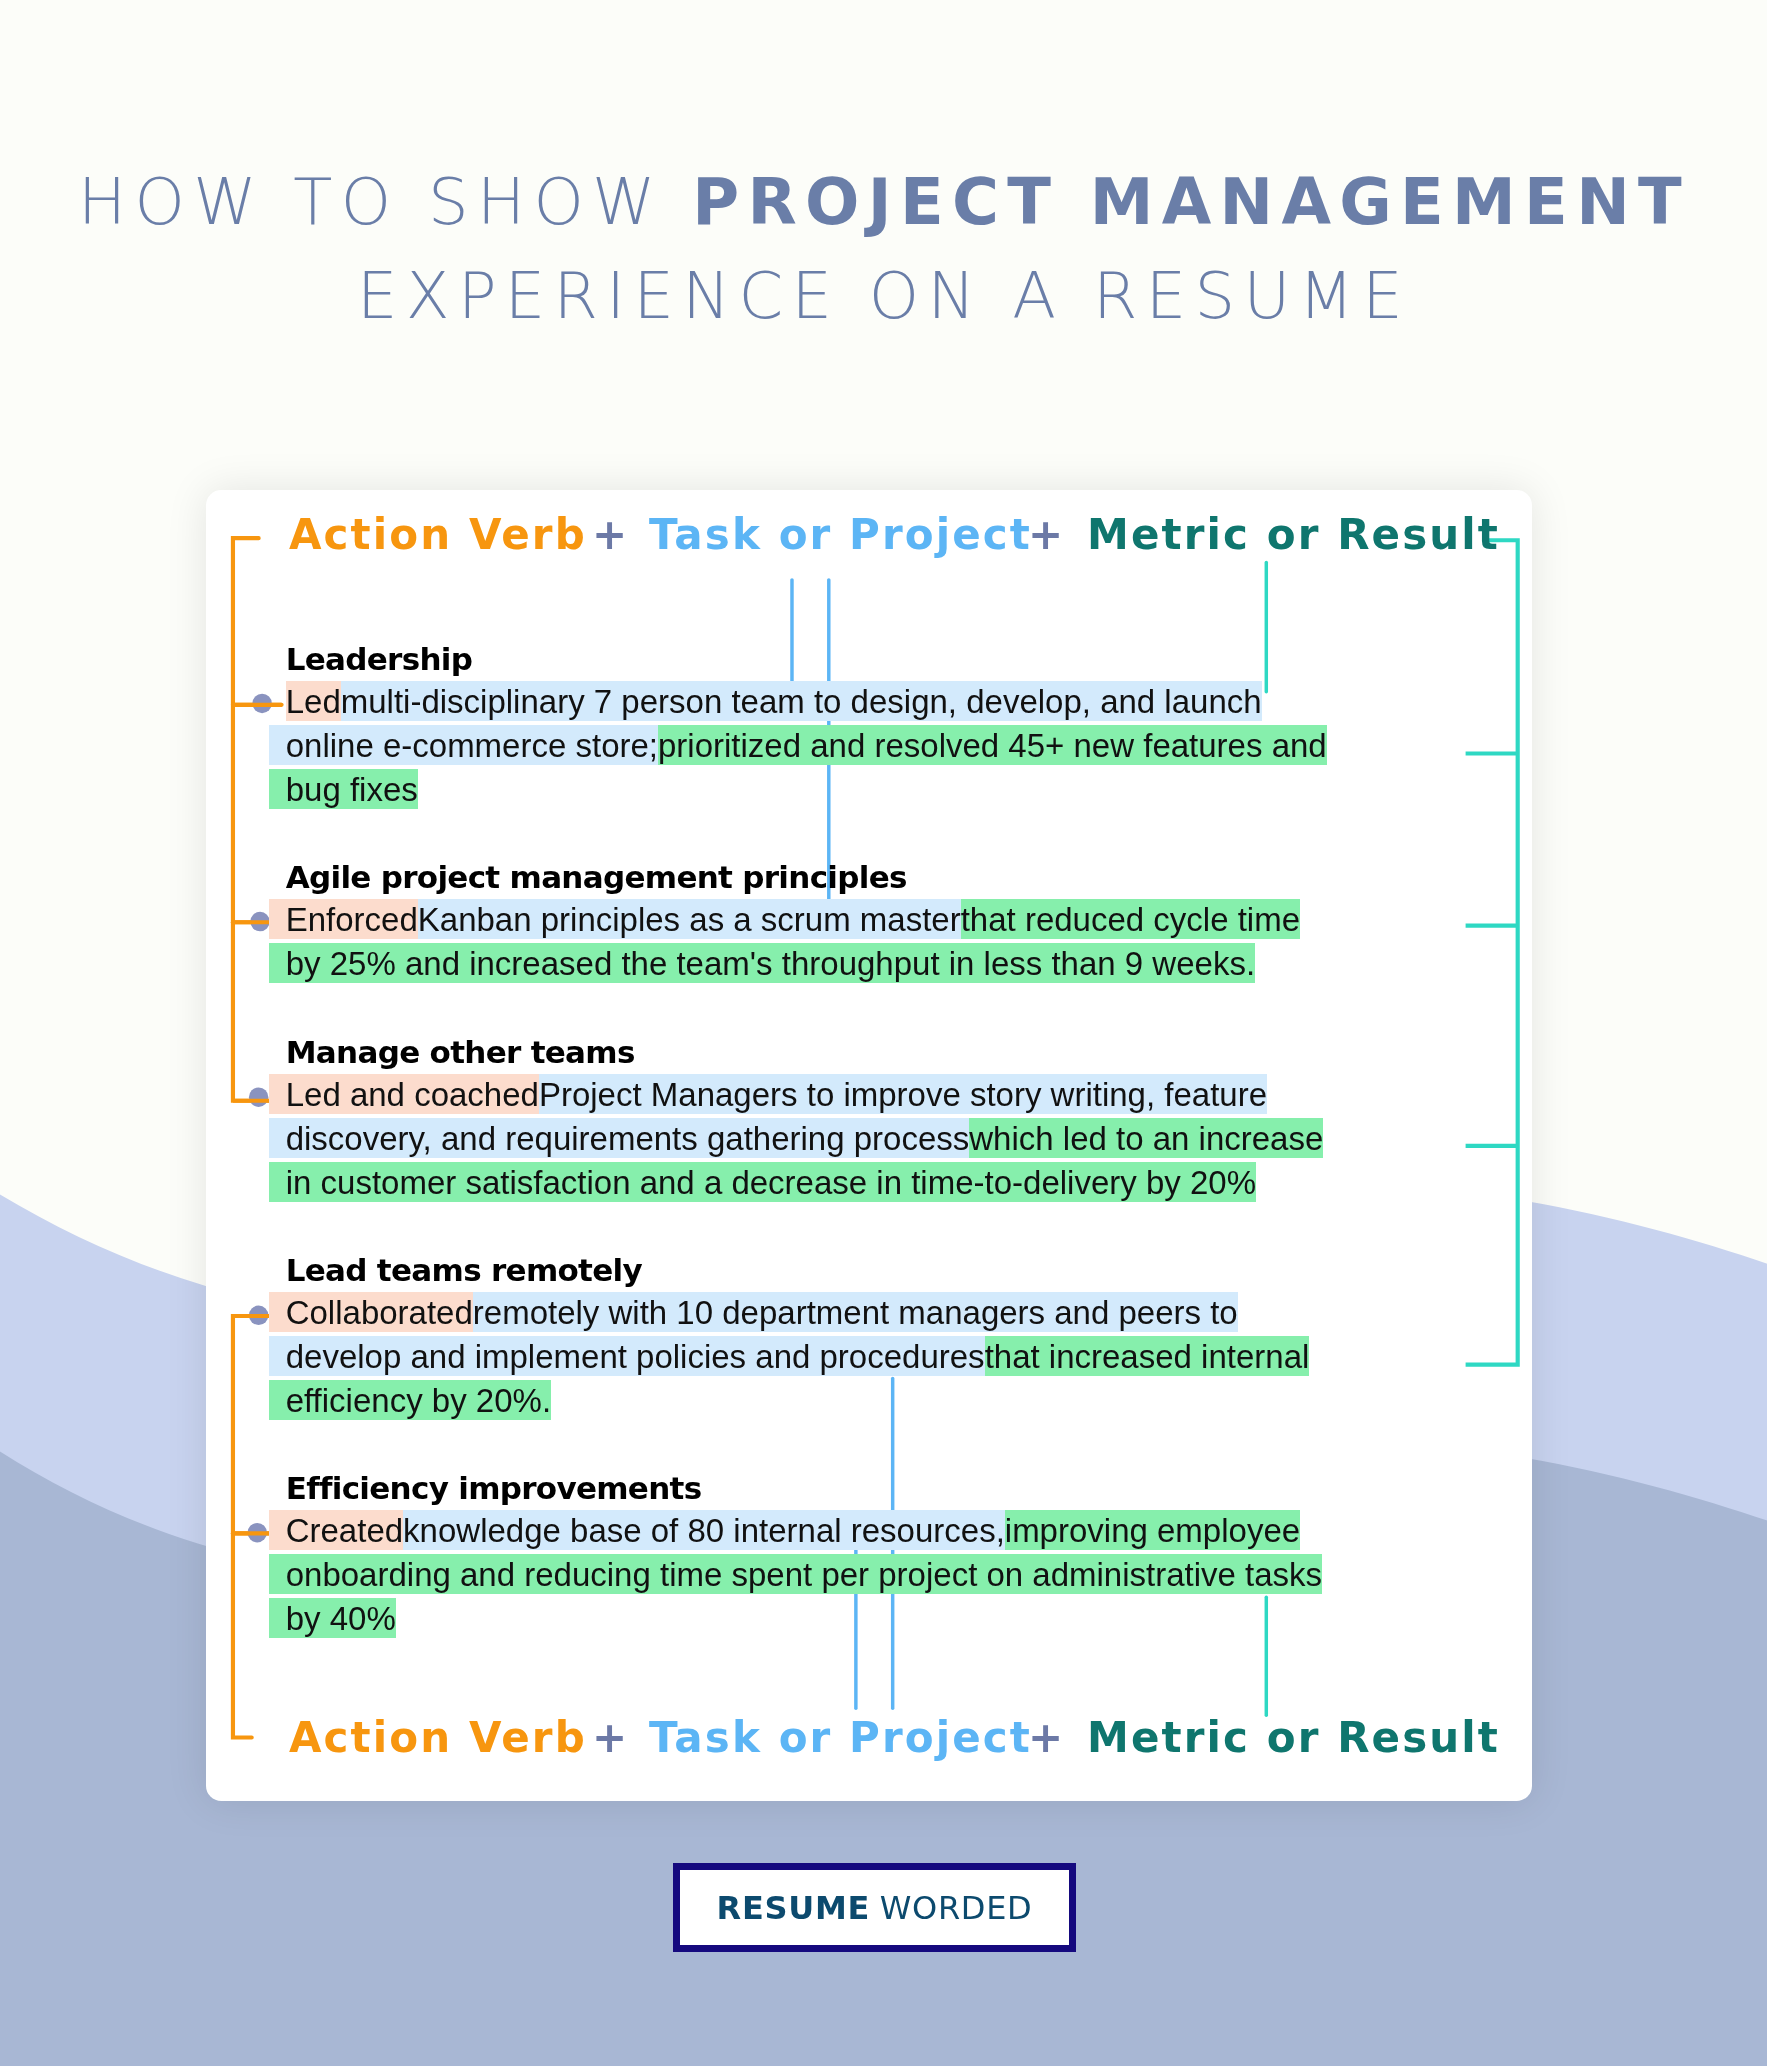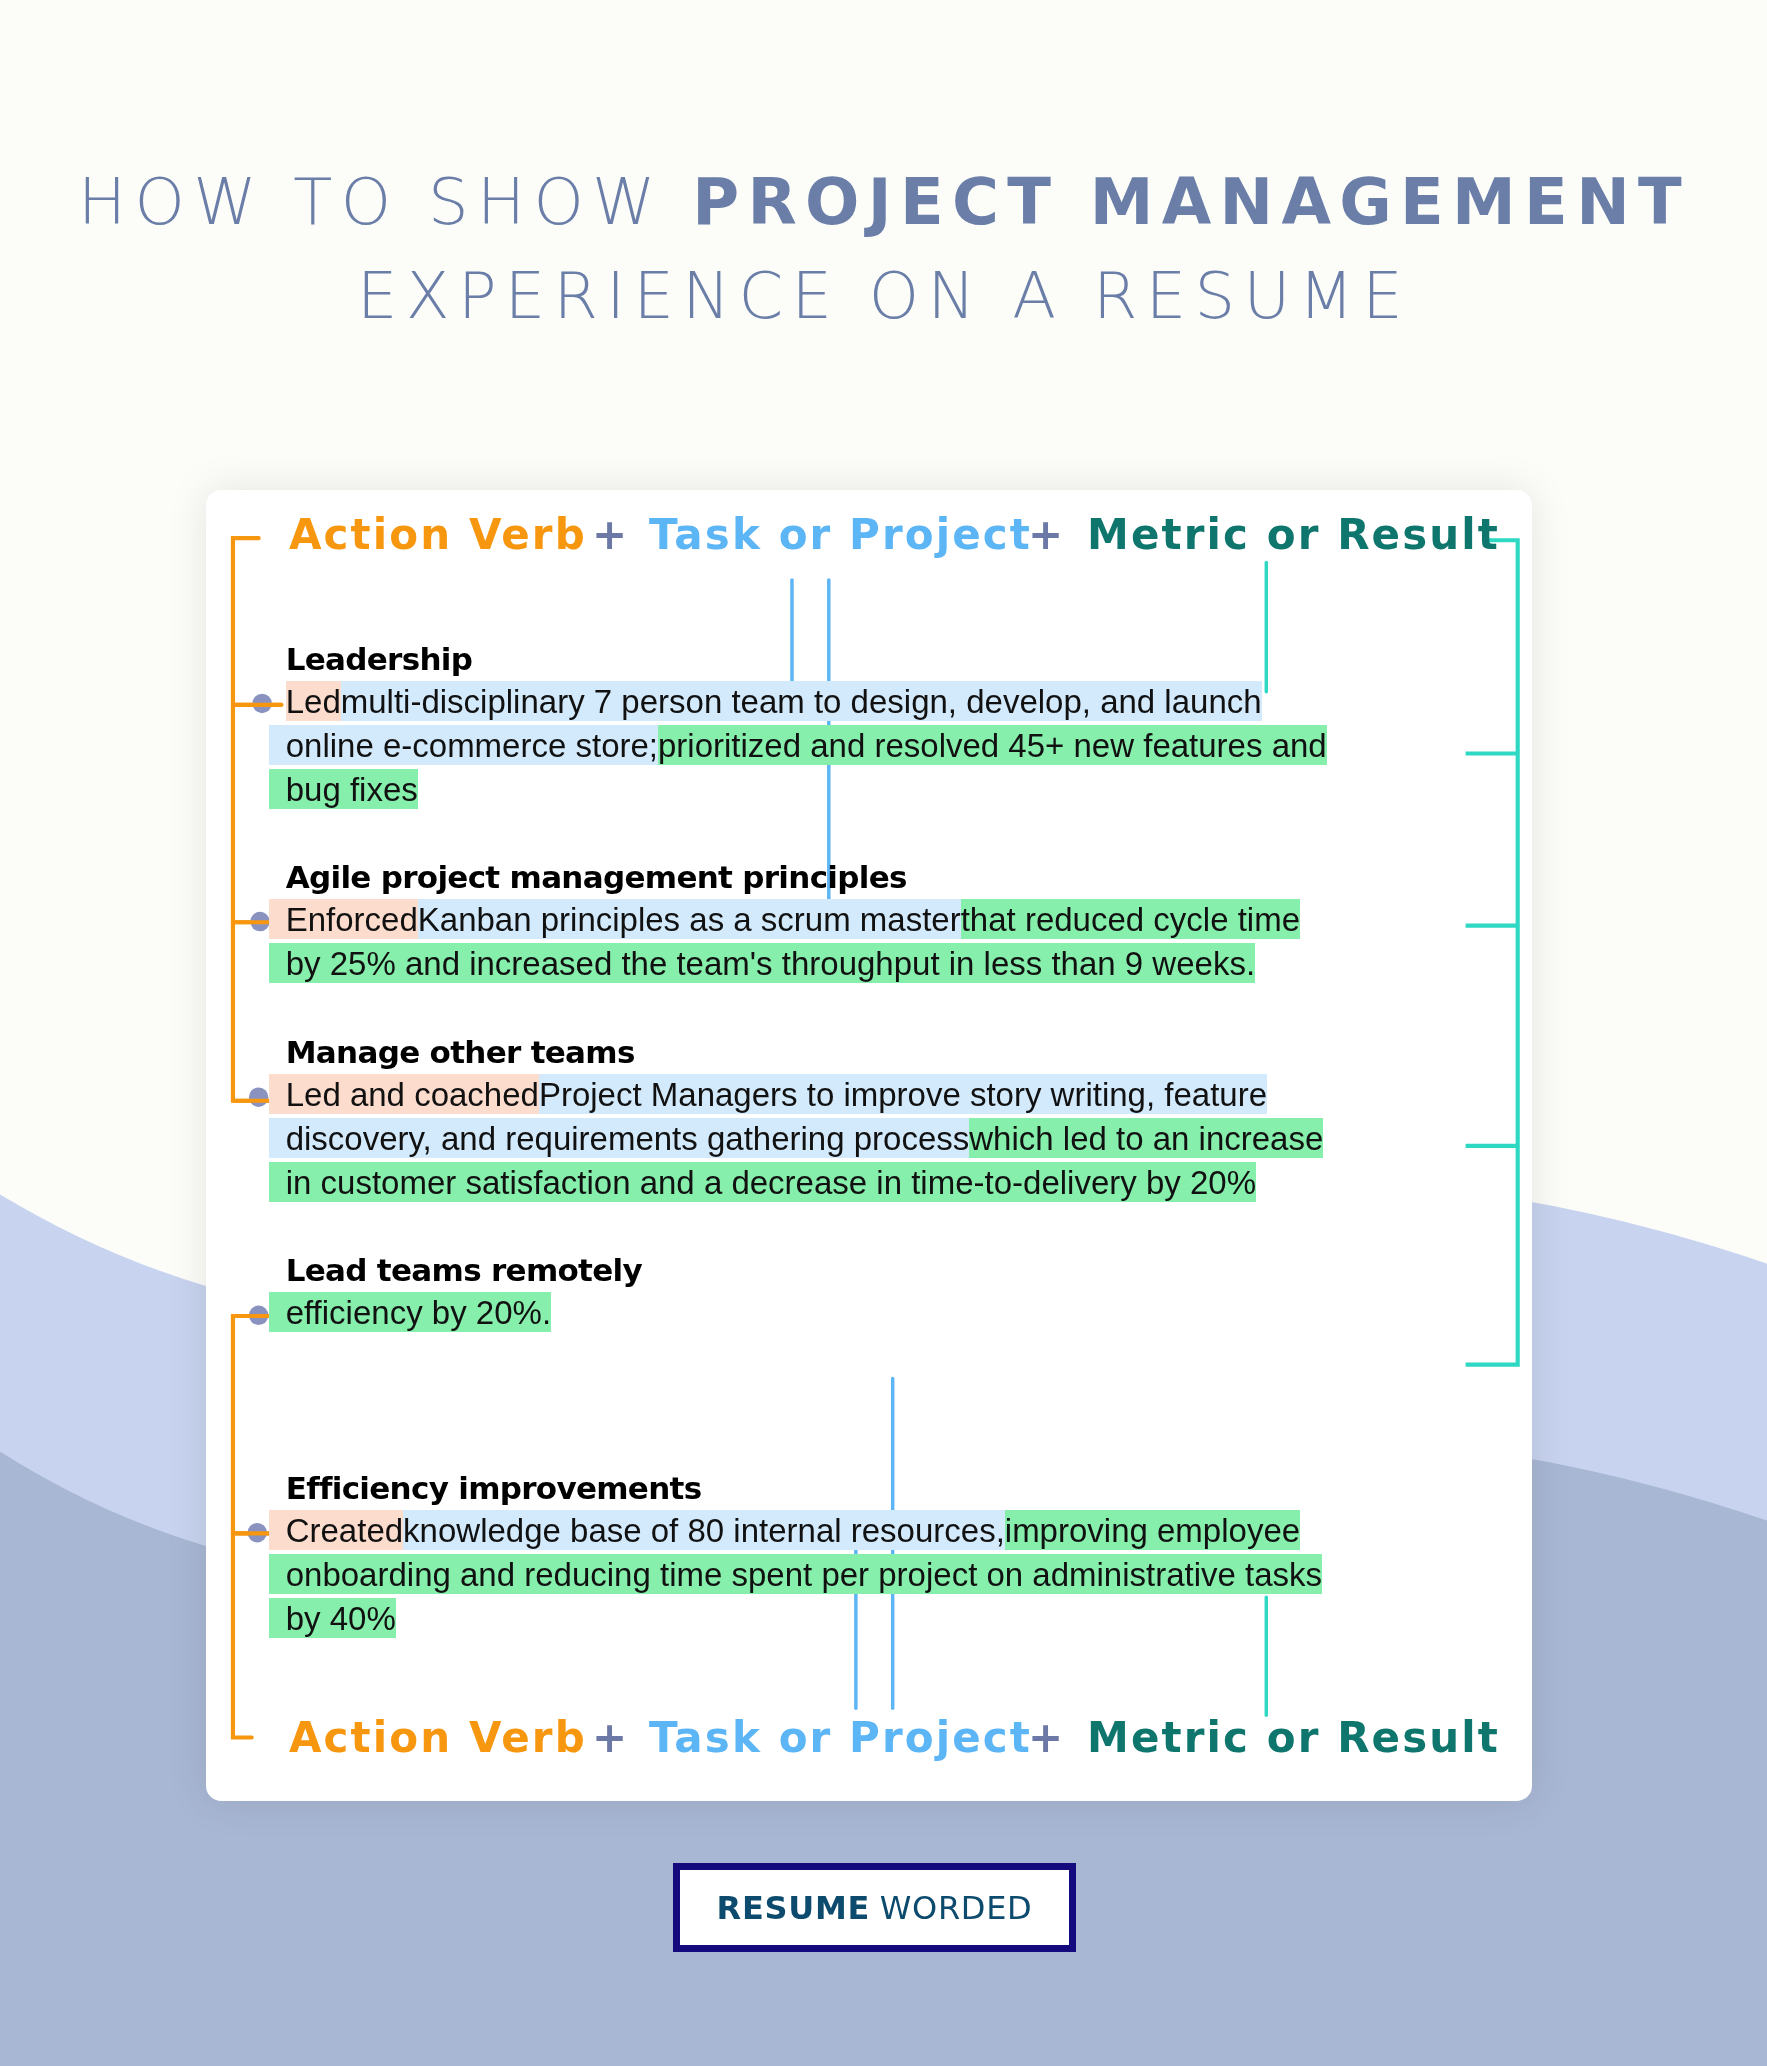"Collaborated remotely with 10 department" div.line { html: none -> <div><span>Collaborated</span><span> remotely with 10 department managers and peers to </span></div> }
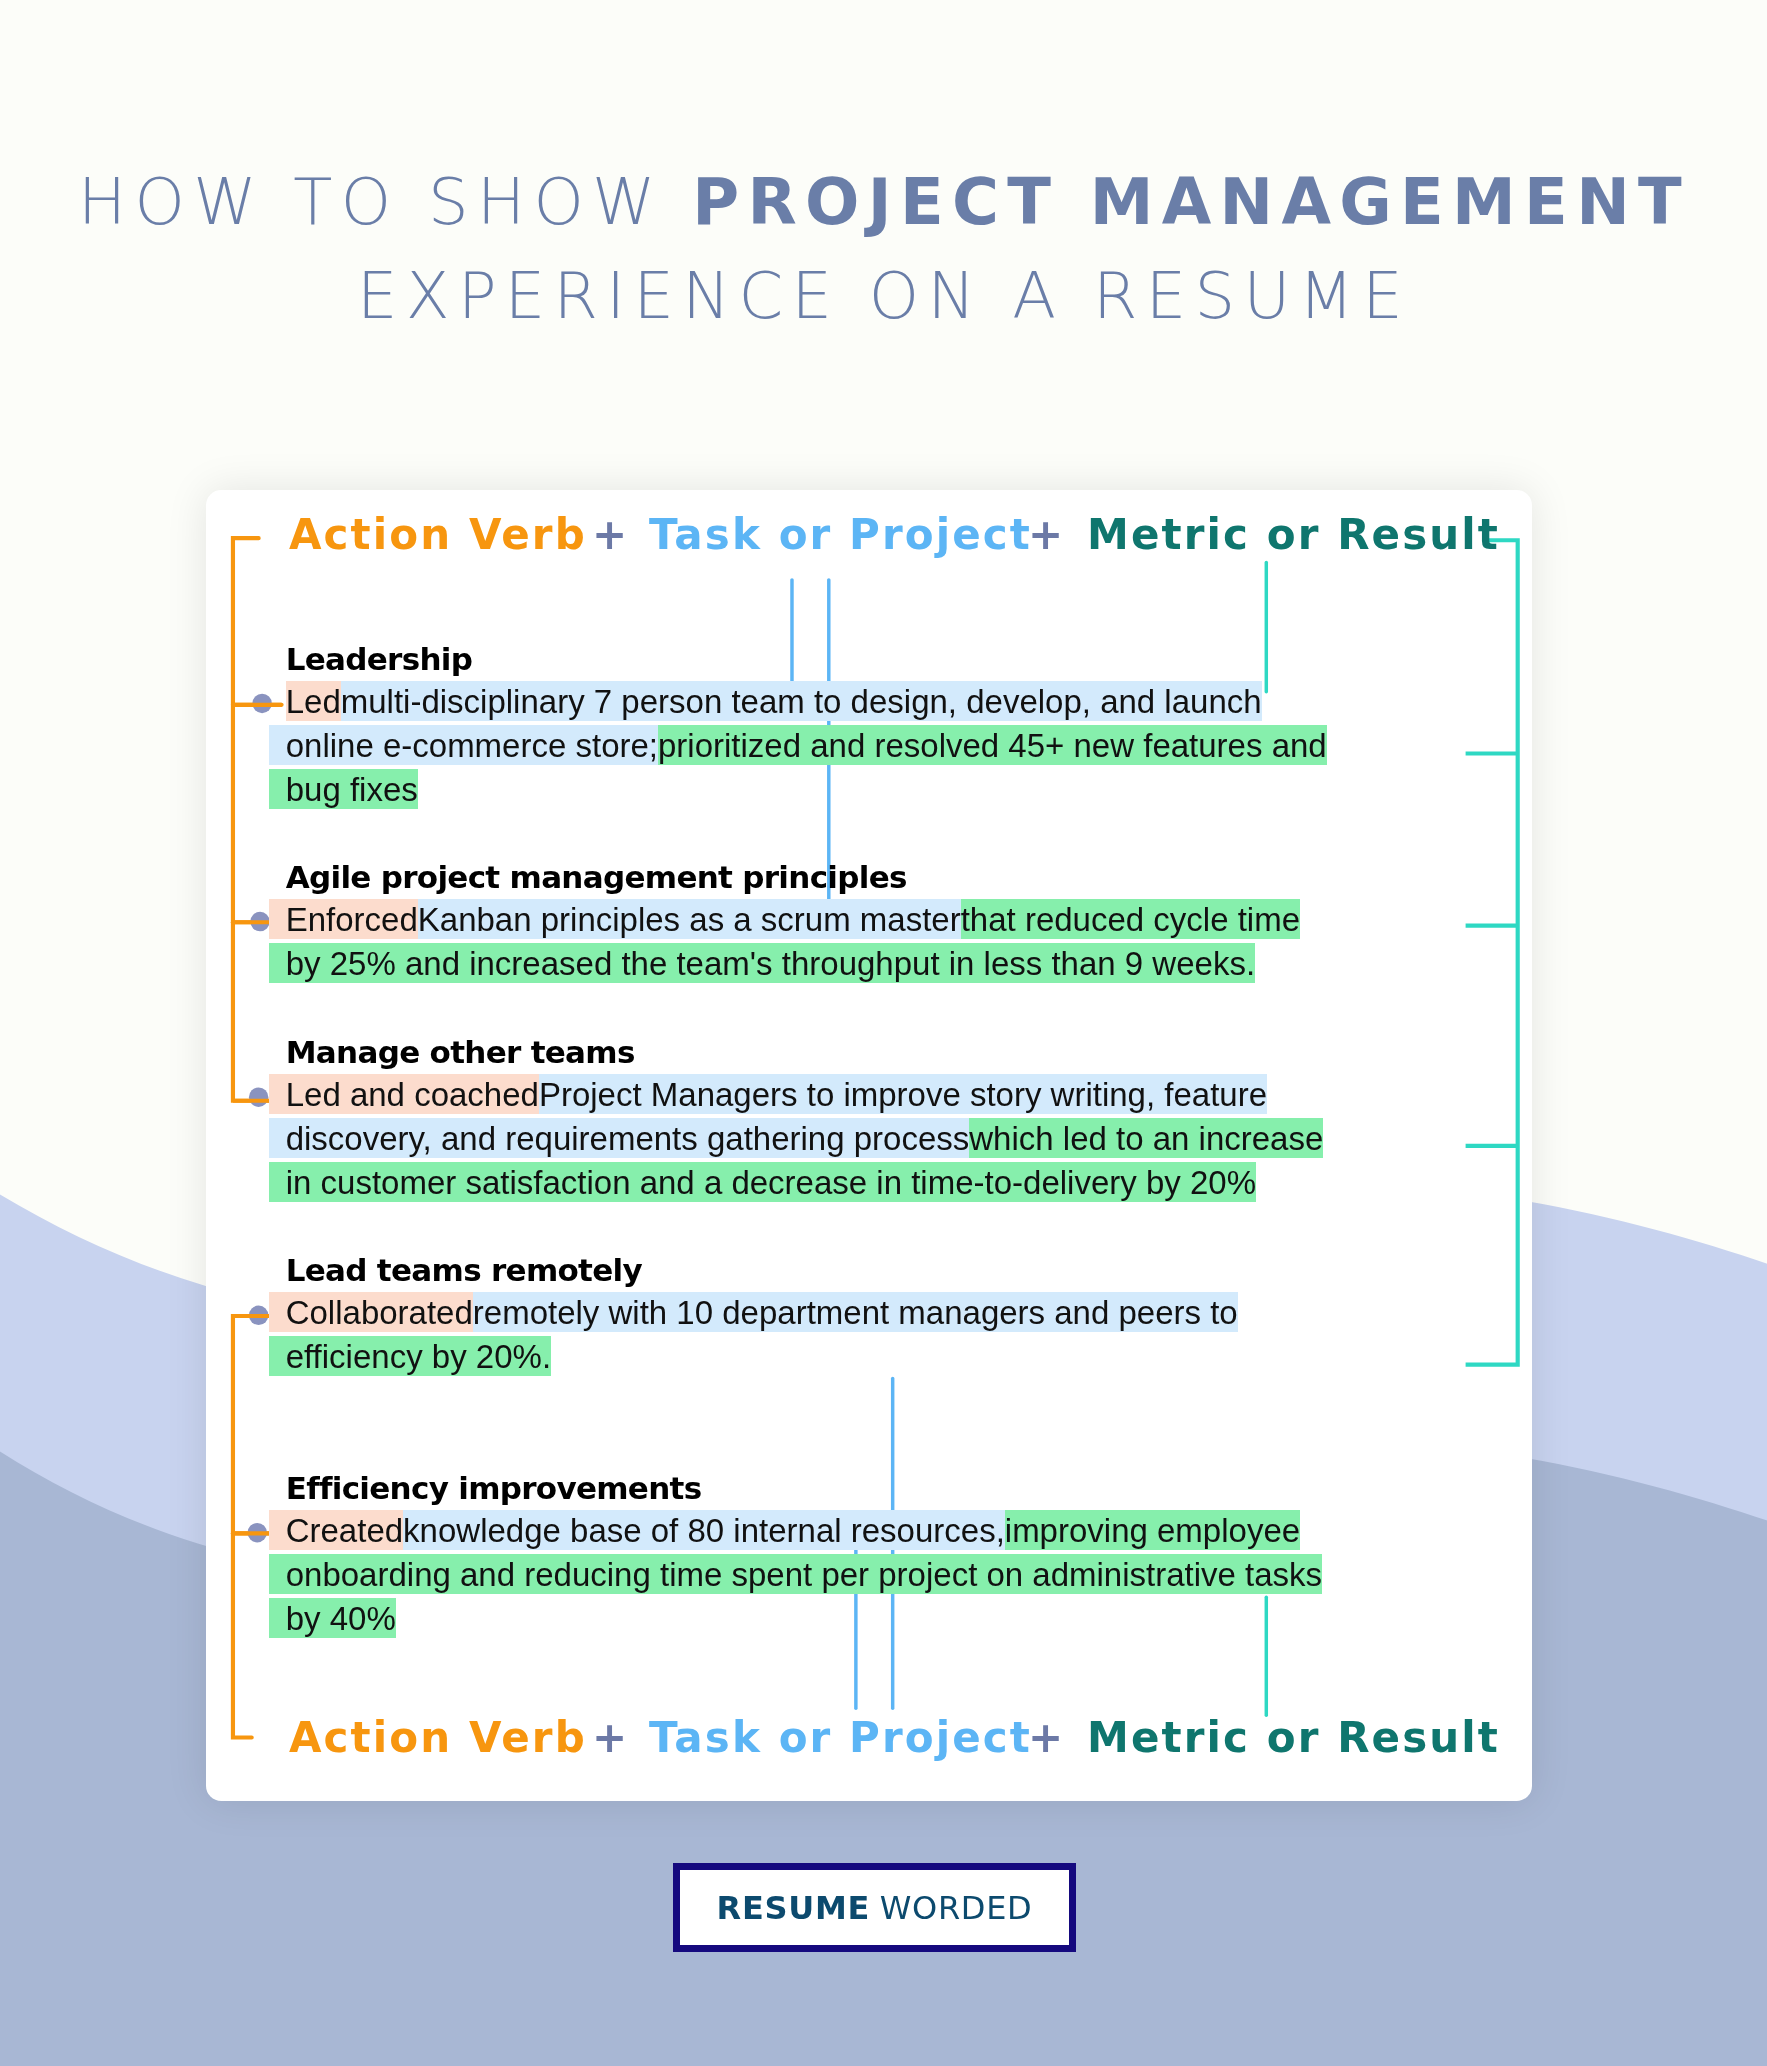"develop and implement policies and" div.line { html: none -> <div><span>develop and implement policies and procedures</span><span> that increased internal </span></div> }
